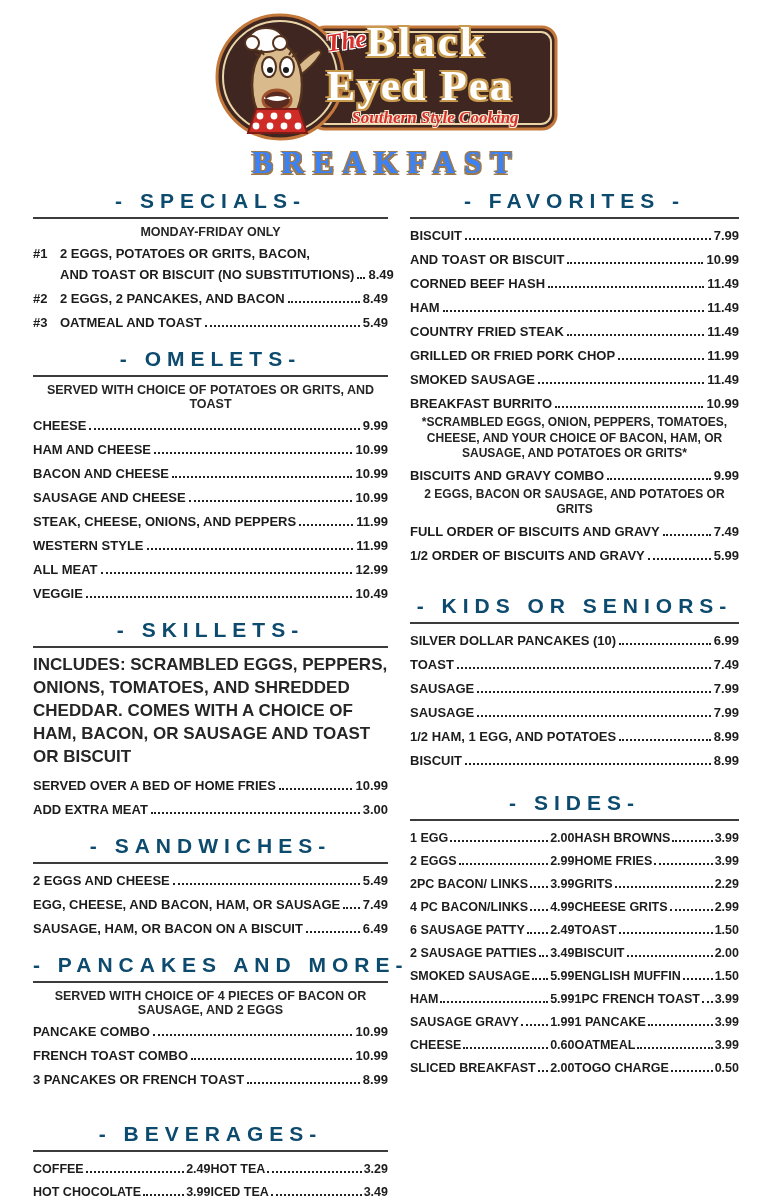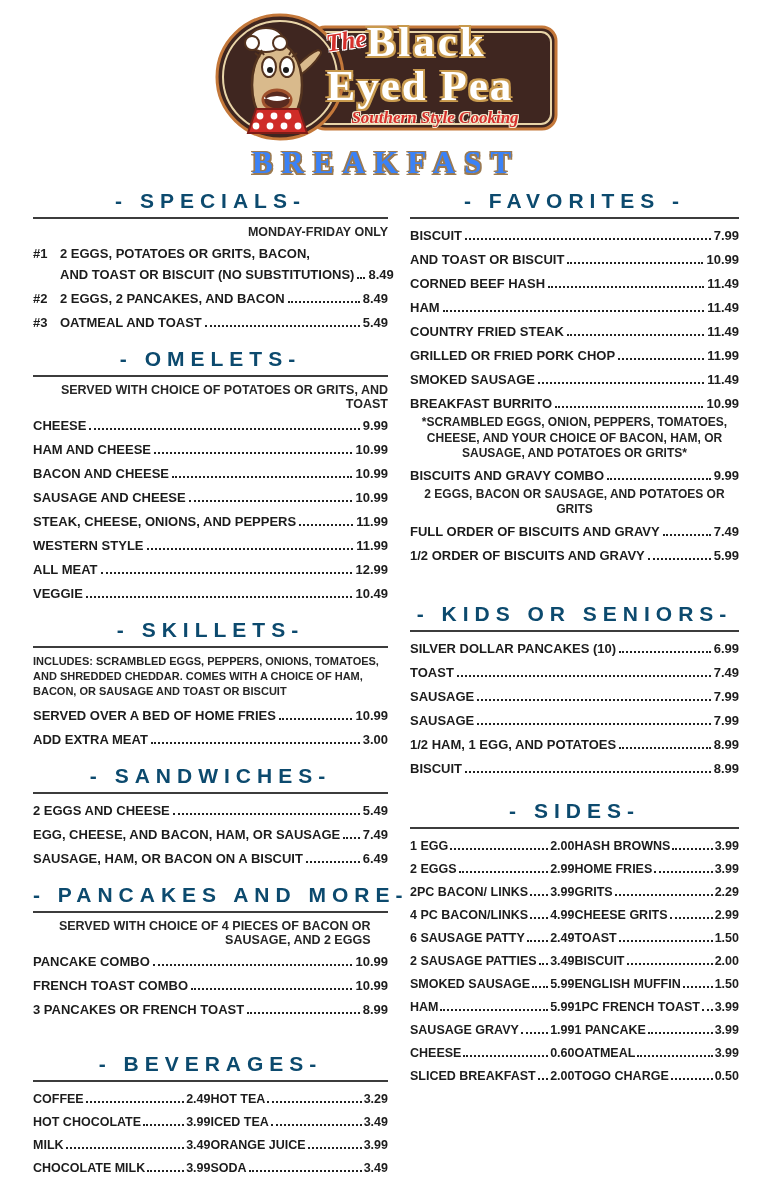"MONDAY-FRIDAY ONLY" .subtitle { text-align: right -> center }
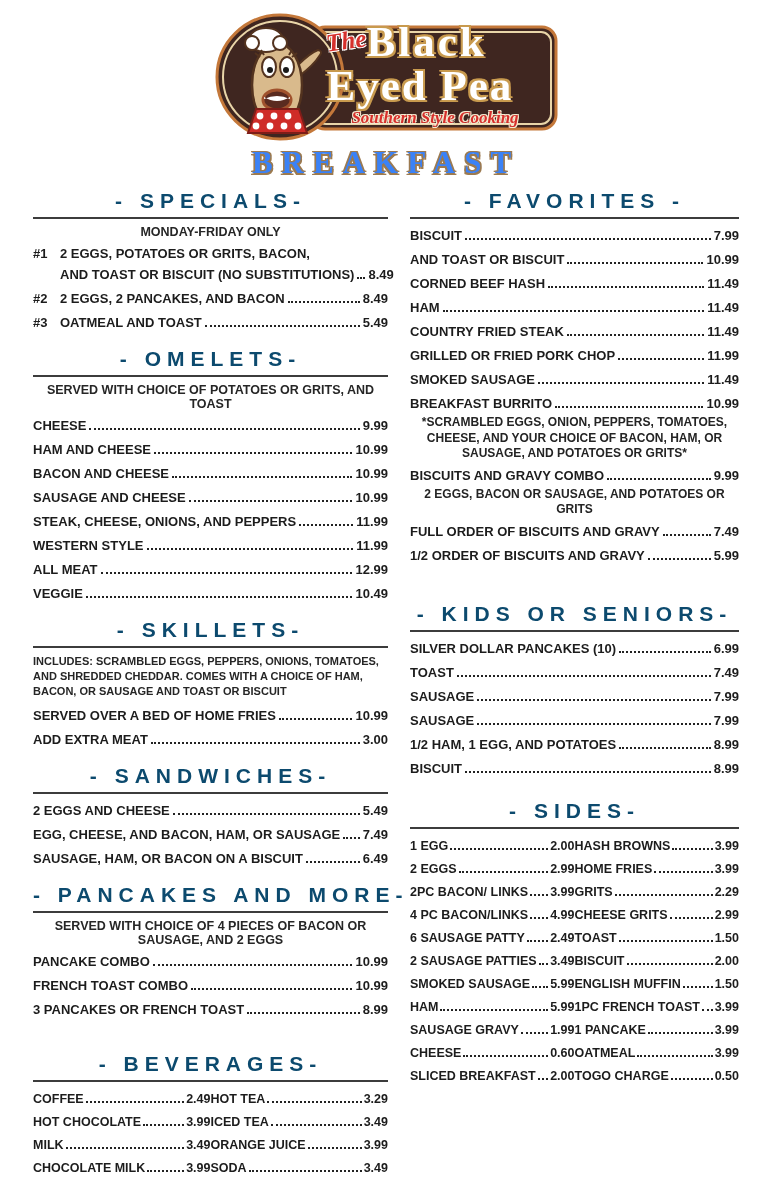"- KIDS OR SENIORS-" div.sec { margin-top: 36px -> 28px }
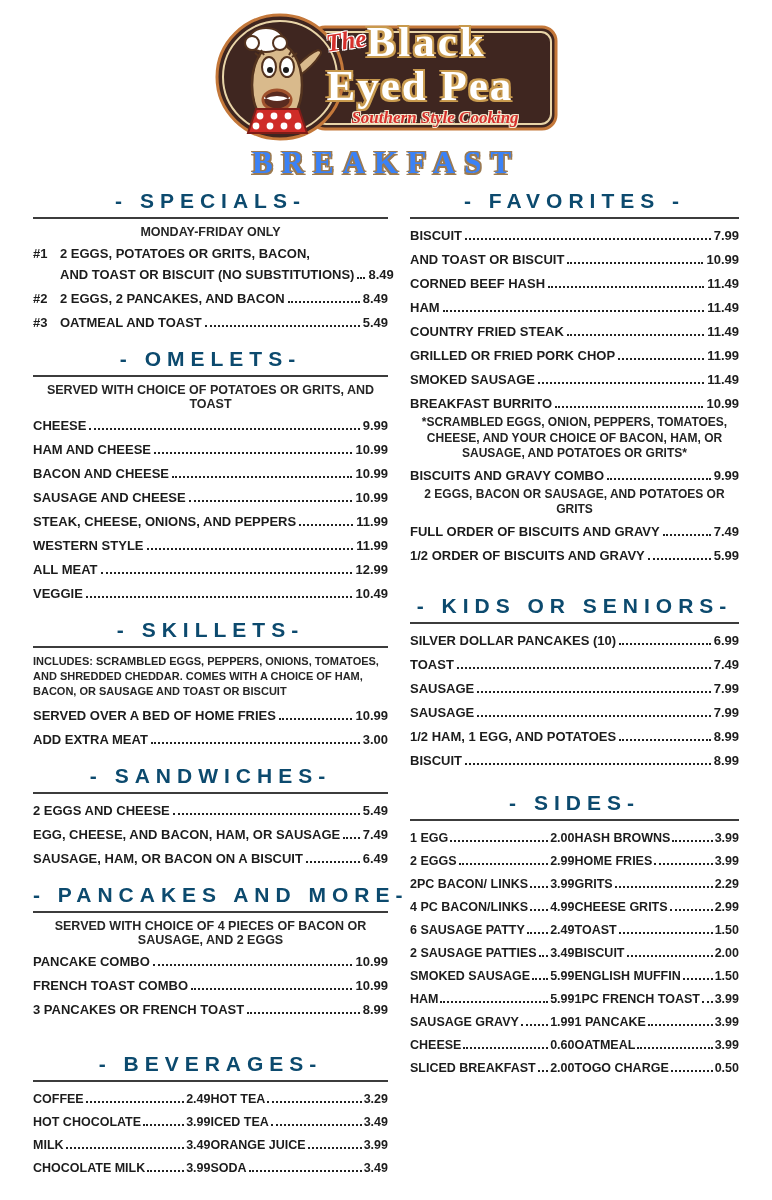"INCLUDES: SCRAMBLED EGGS, PEPPERS," .desc { font-size: 11px -> 17px }
